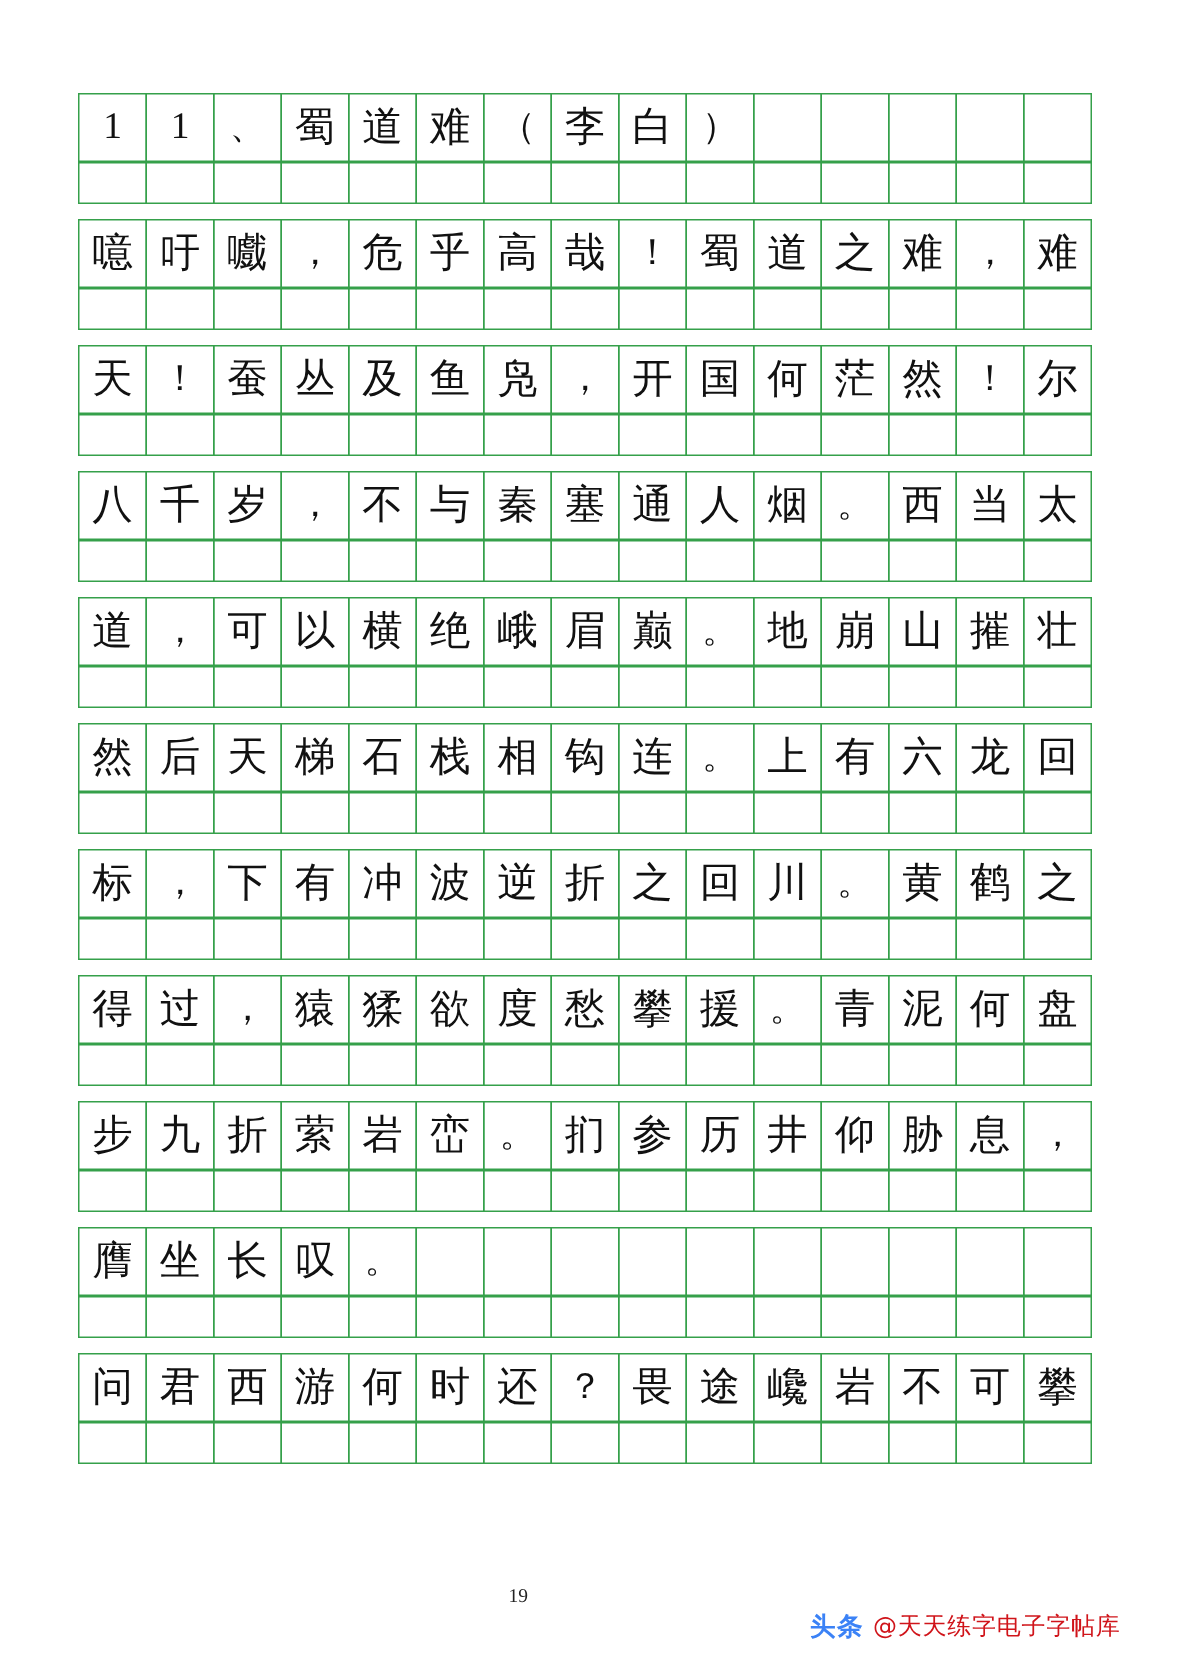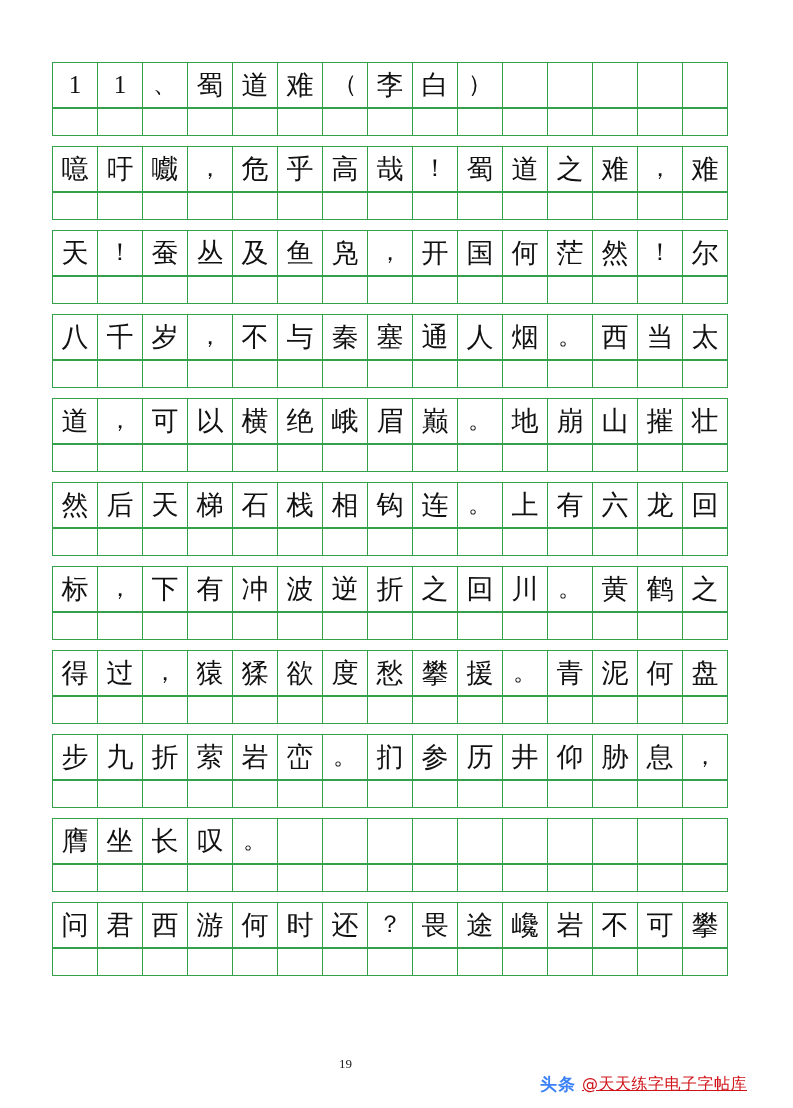"@天天练字电子字帖库" .watermark .wm-text { text-decoration: underline -> none }
